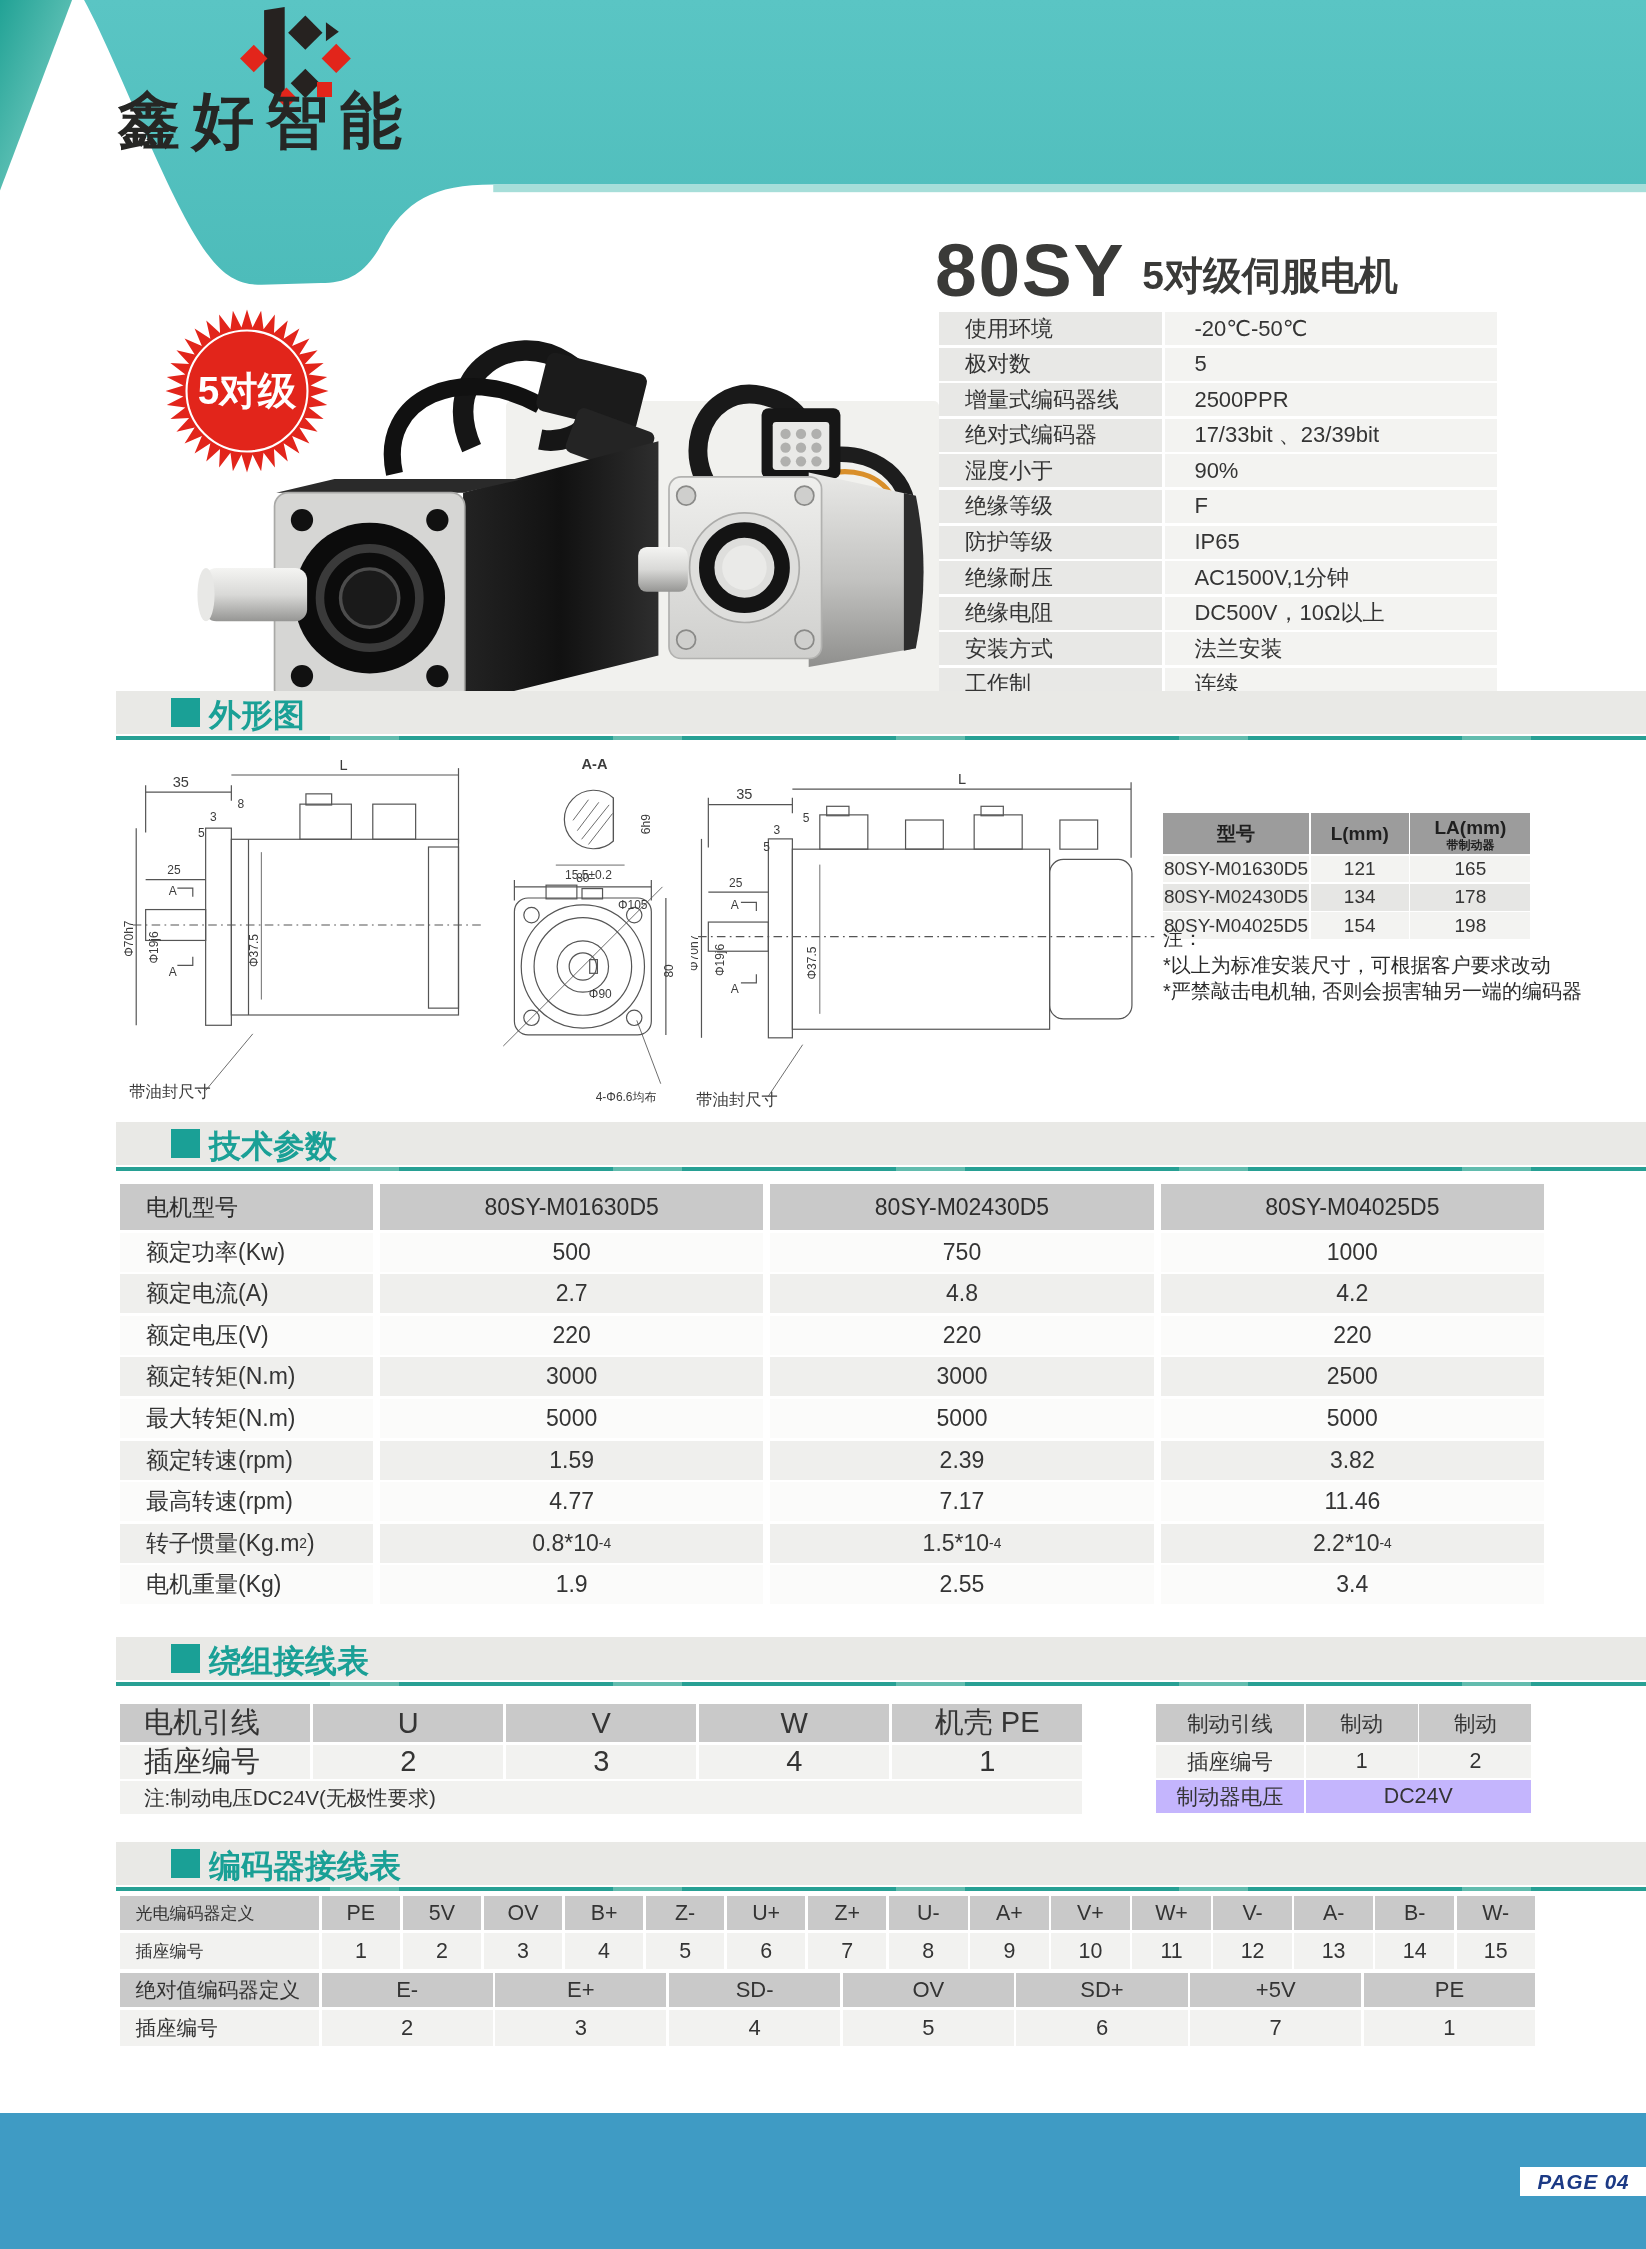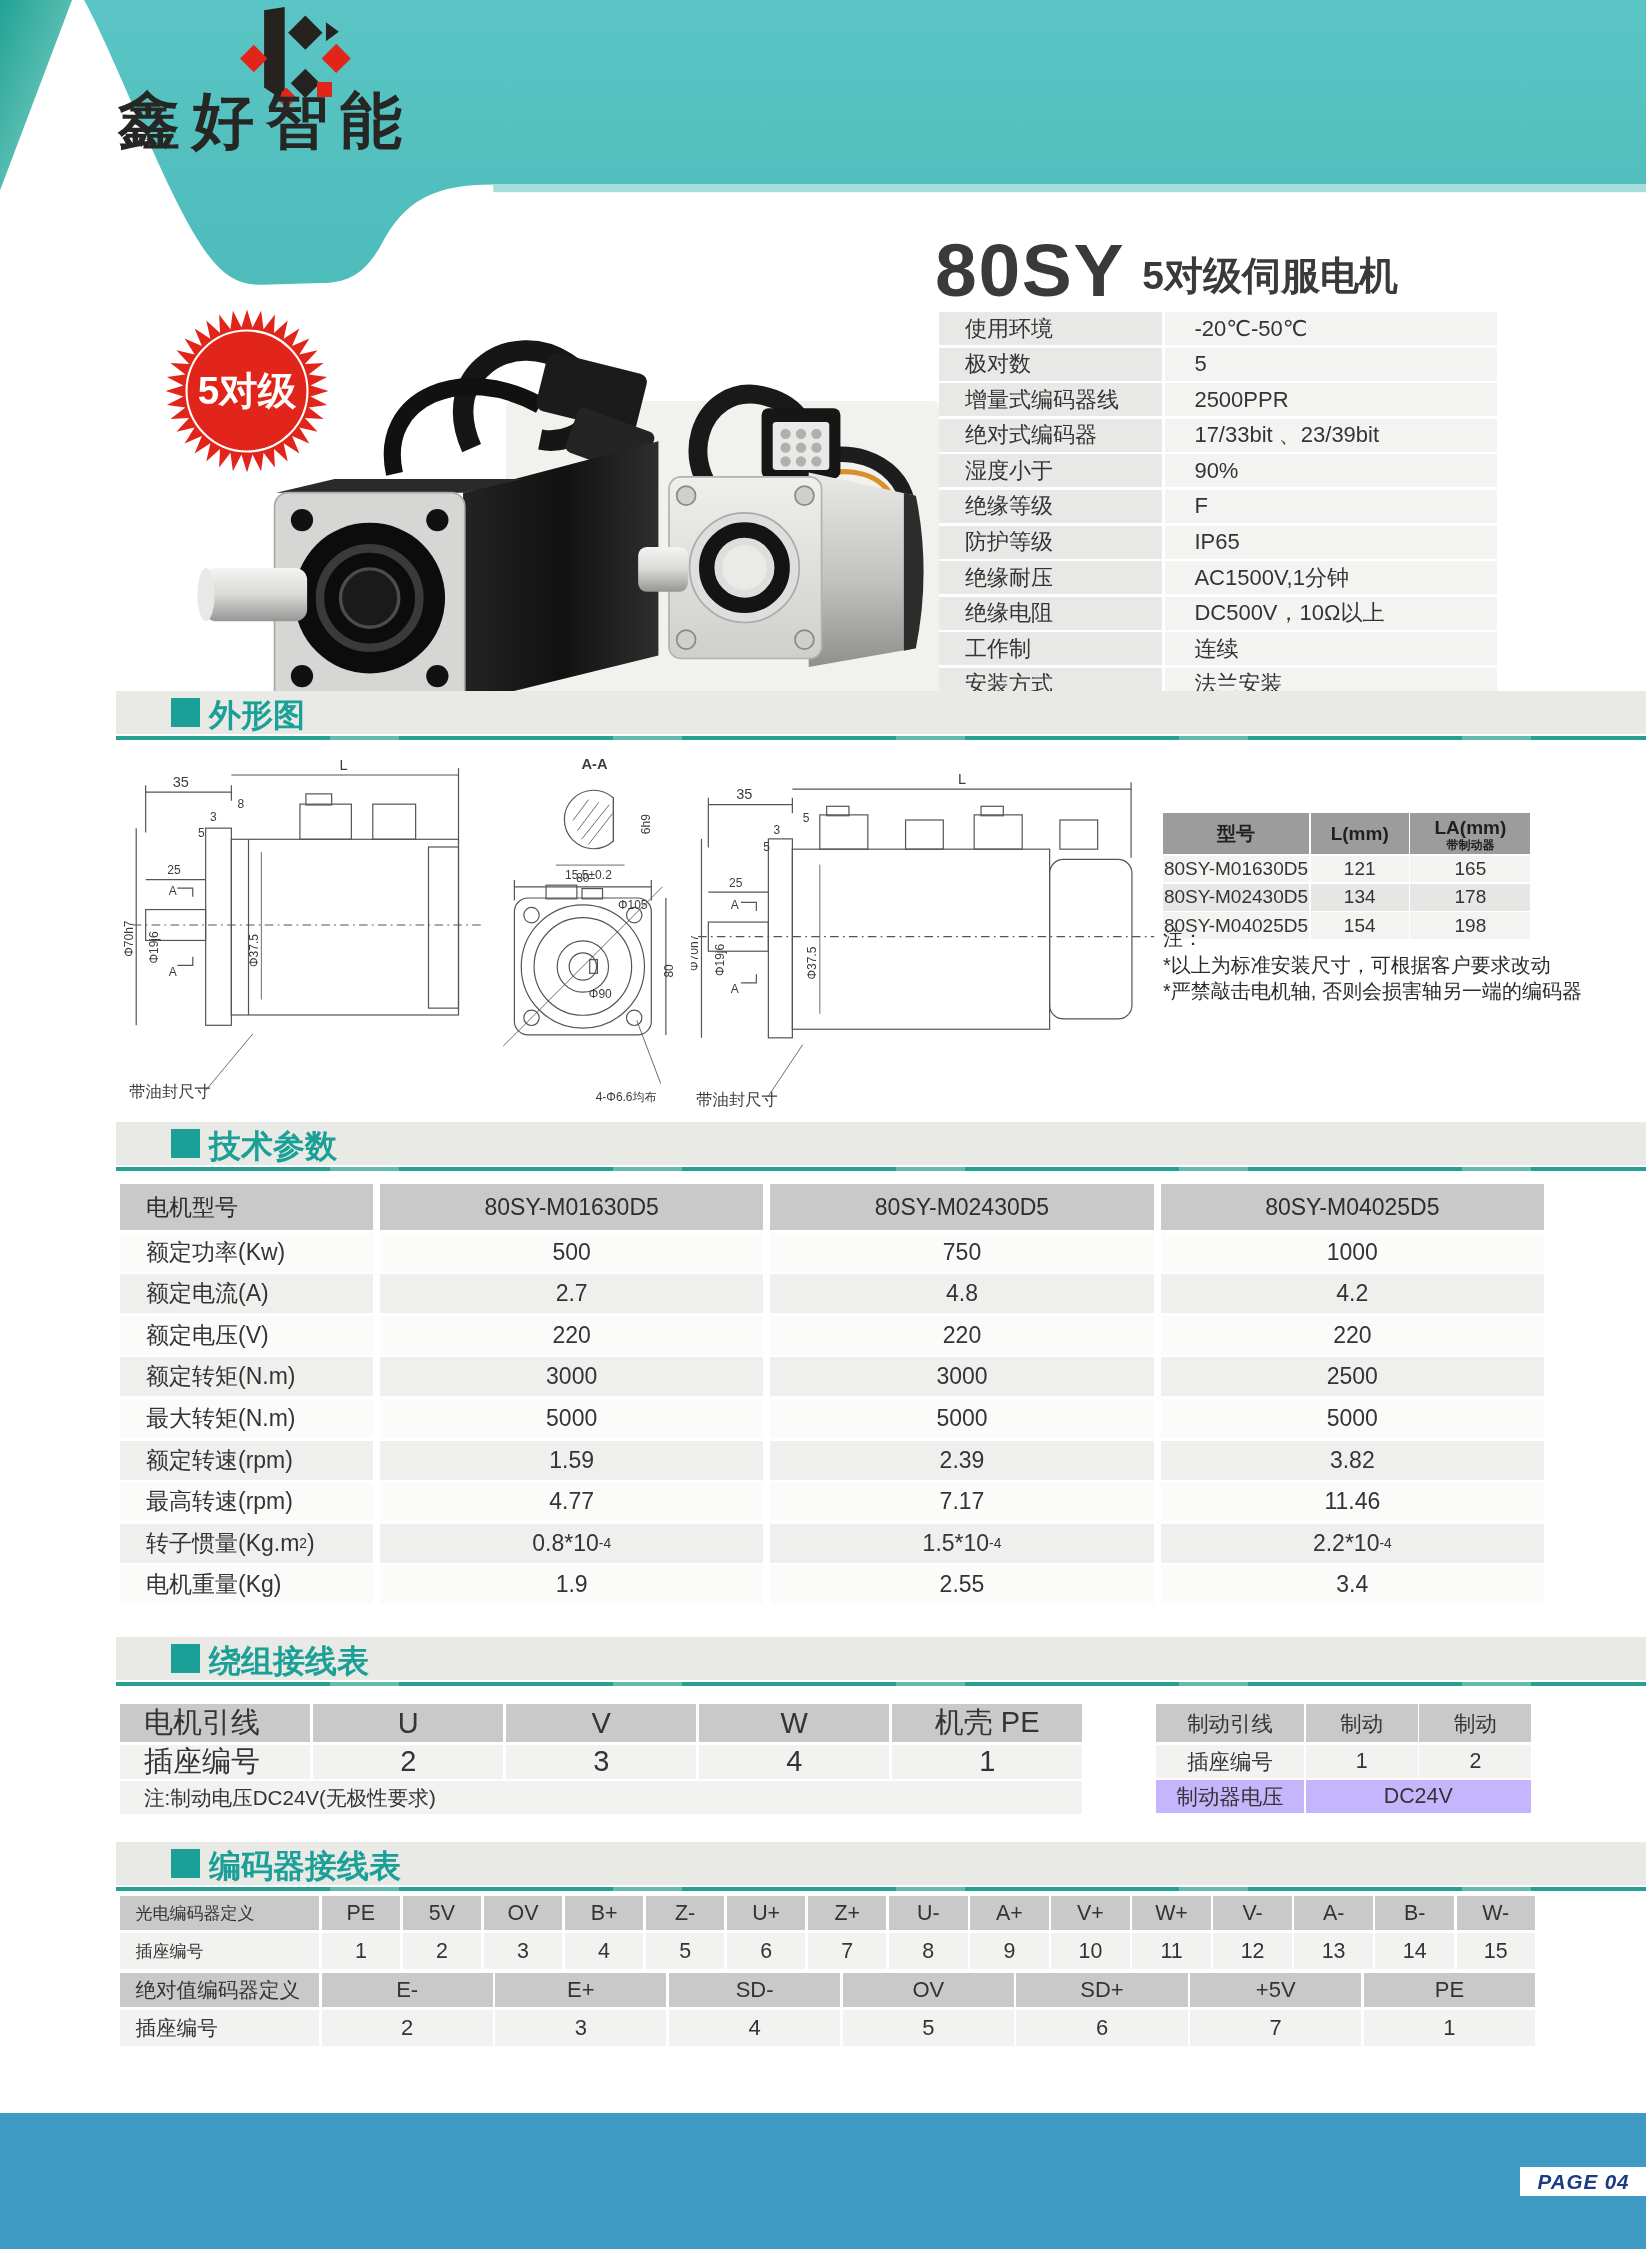"工作制" div.spec-row { order: before "安装方式" -> after "安装方式" }
